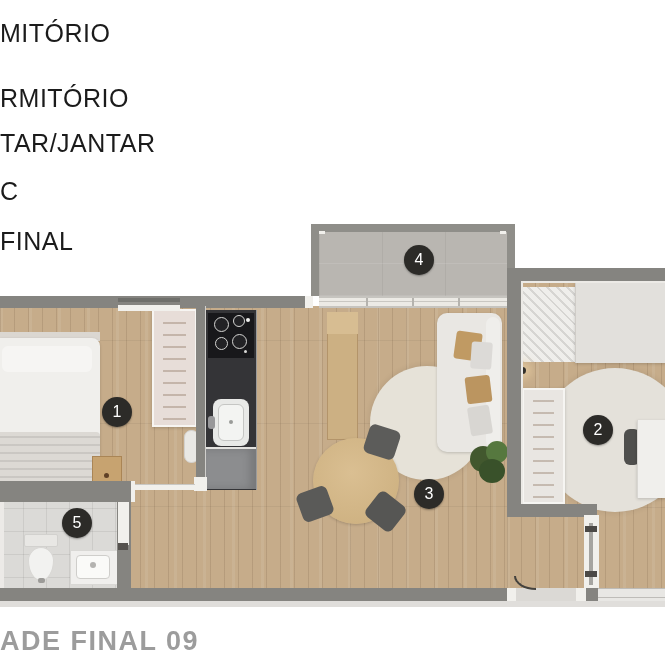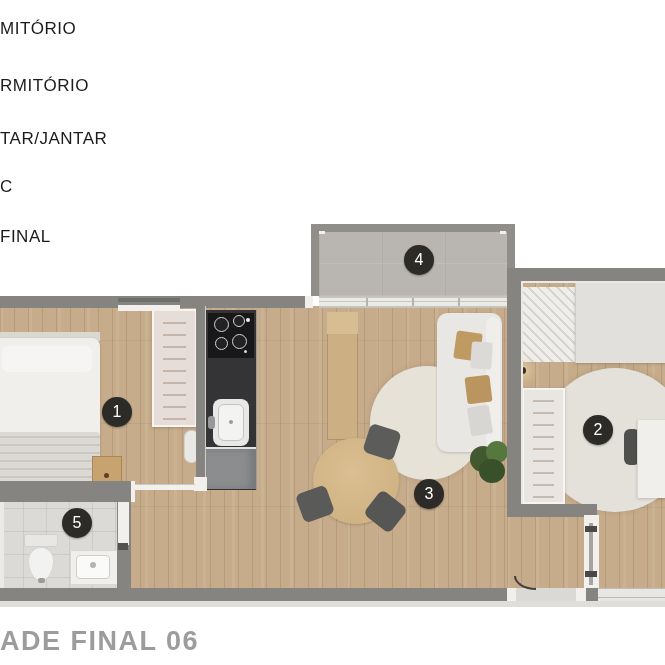"MITÓRIO" .legend-item { font-size: 17px -> 25px }
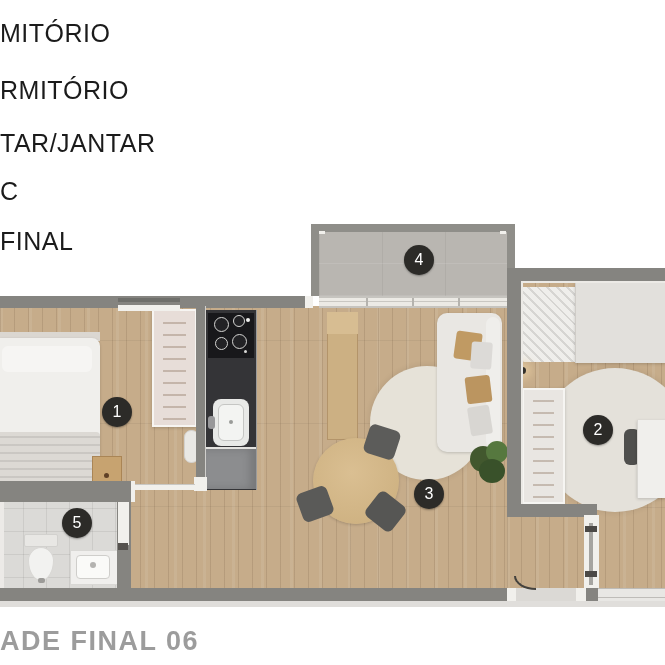"RMITÓRIO" div.legend-item { top: 76px -> 84px }
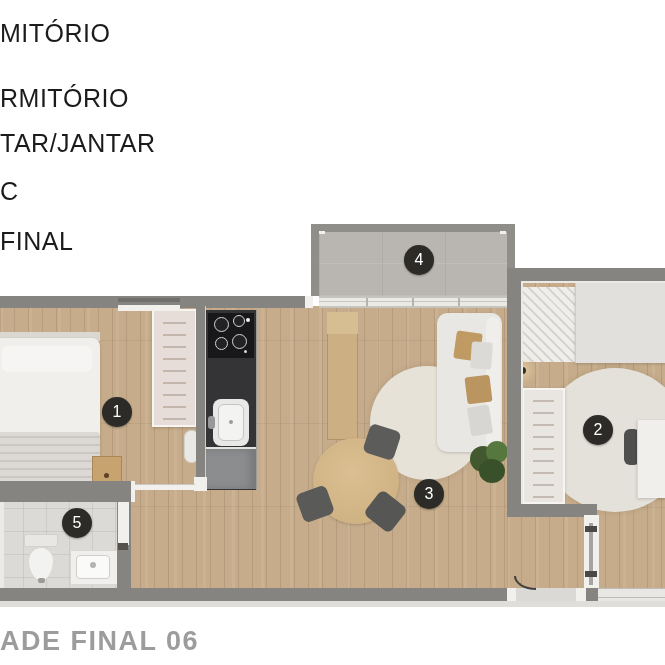"ADE FINAL 06" div.footer-title { text: 06 -> 09 }
